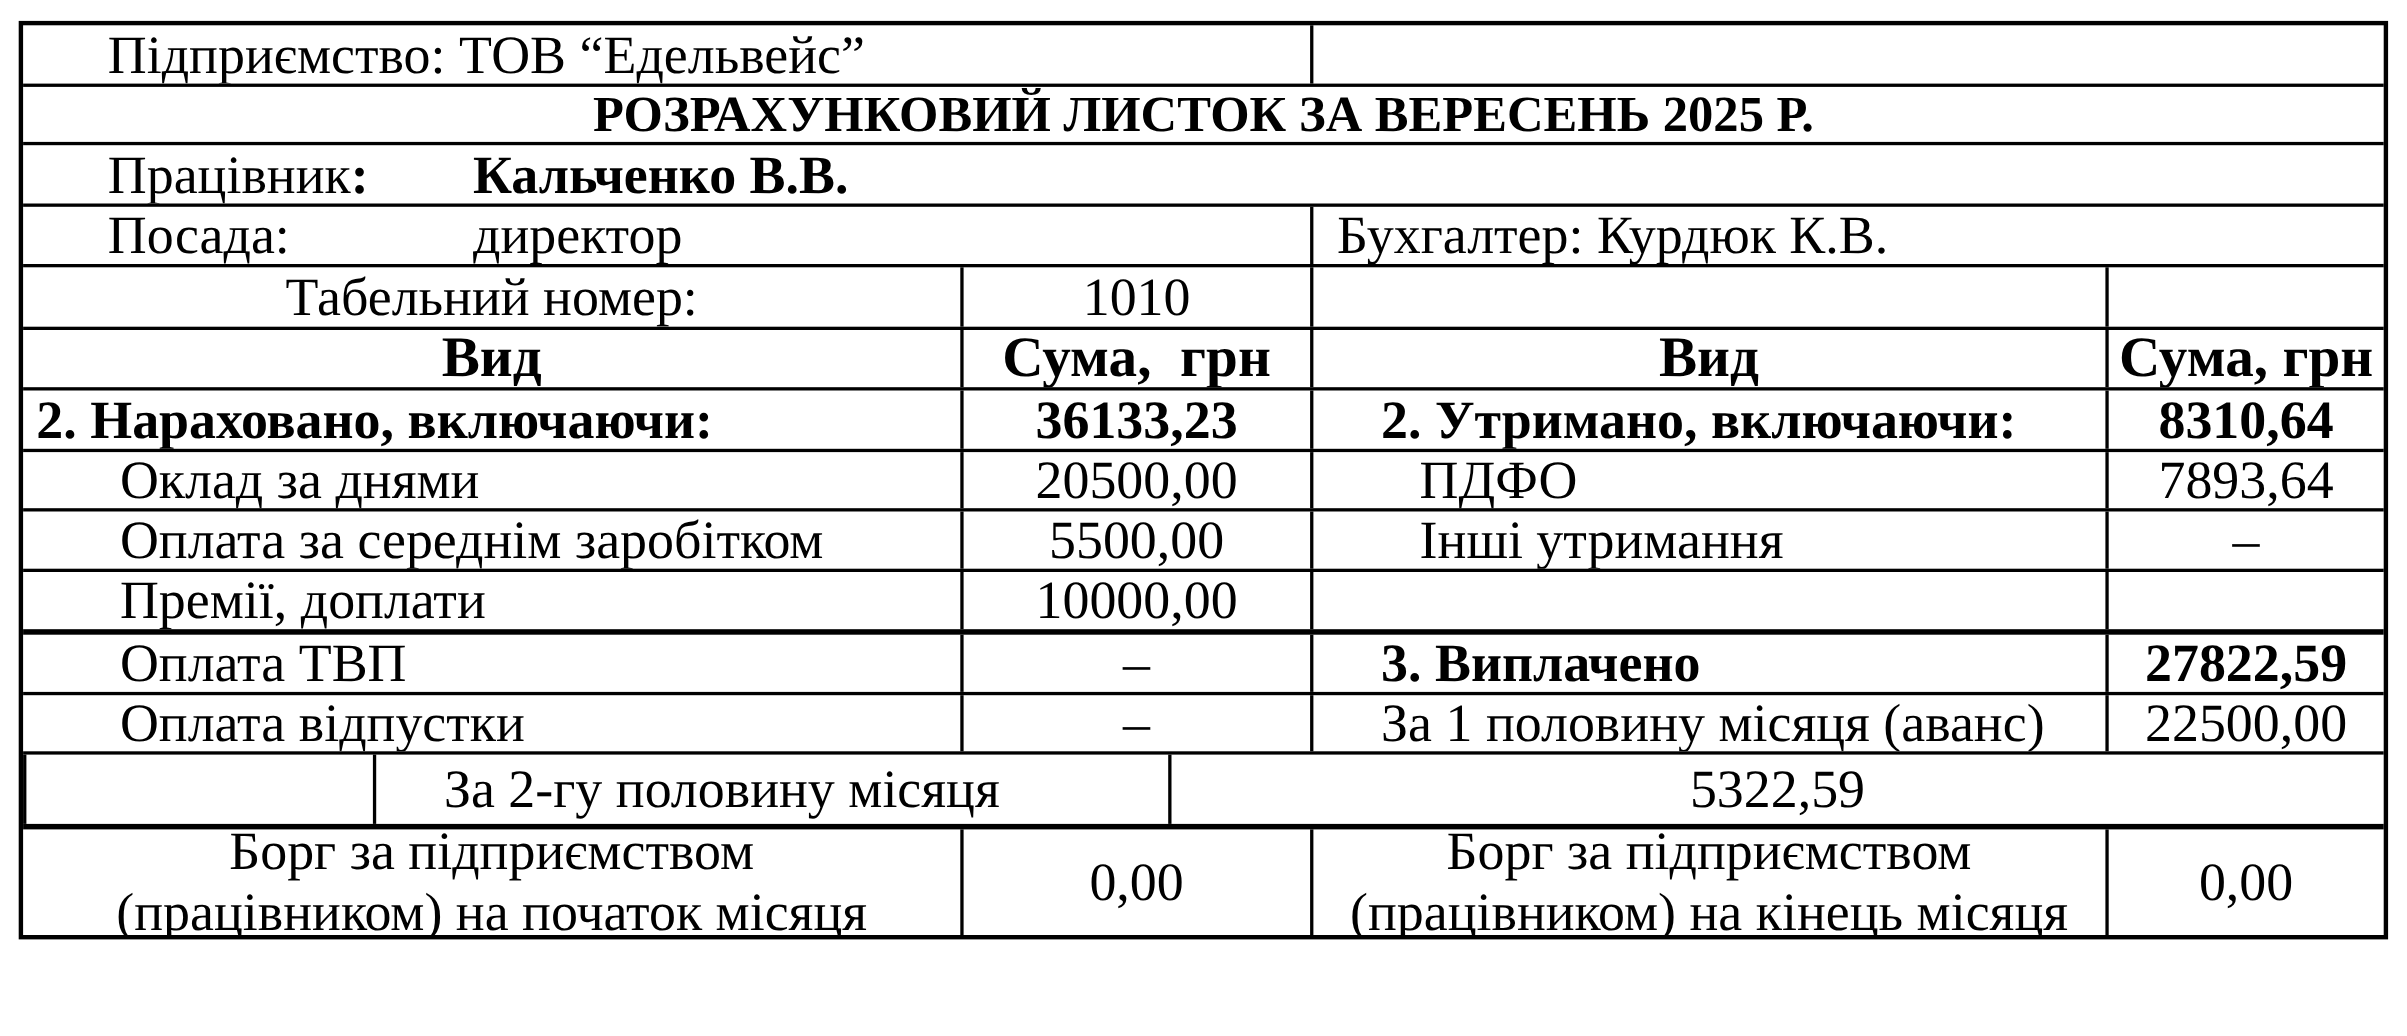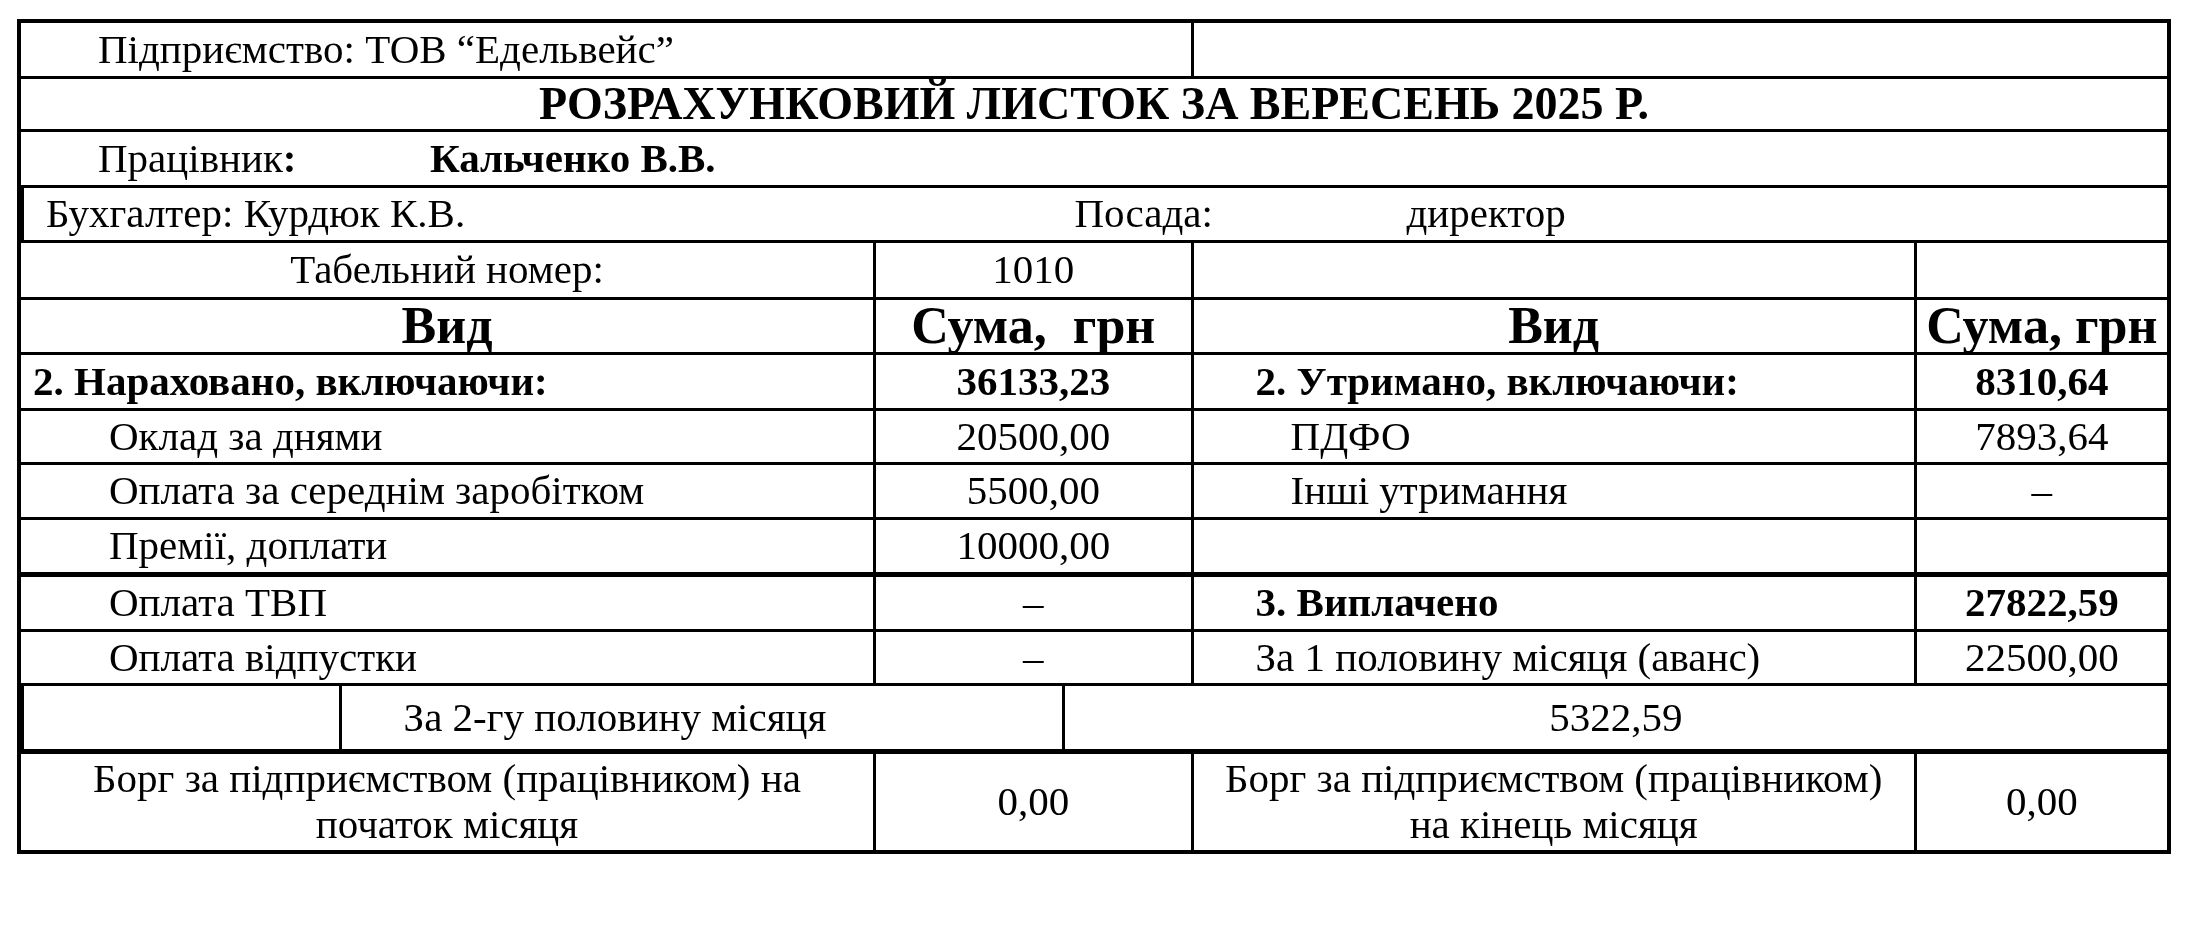"Підприємство: ТОВ “Едельвейс”" .cell { font-size: 41px -> 49px }
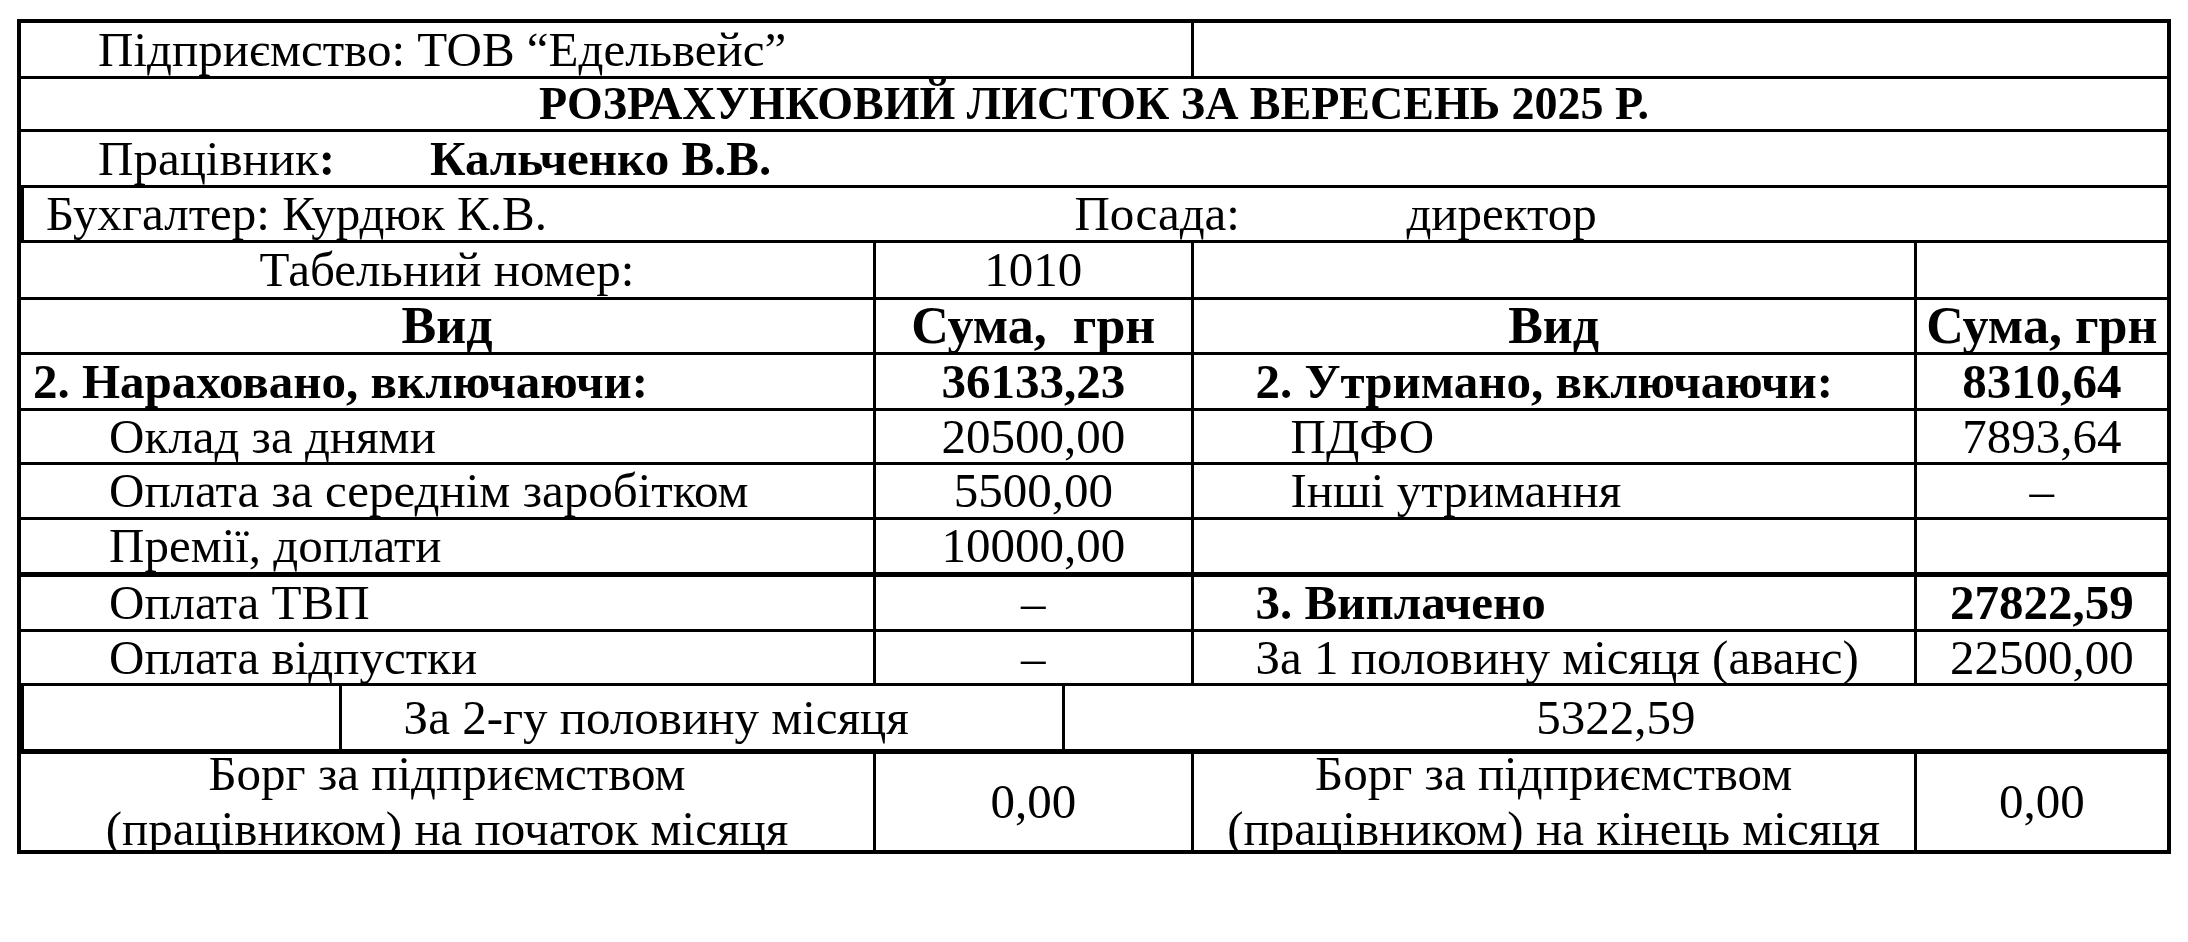"Бухгалтер: Курдюк К.В." div.cell { order: before "Посада: директор" -> after "Посада: директор" }
